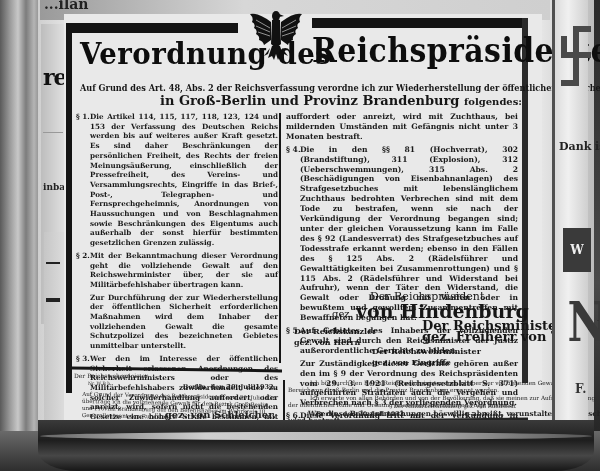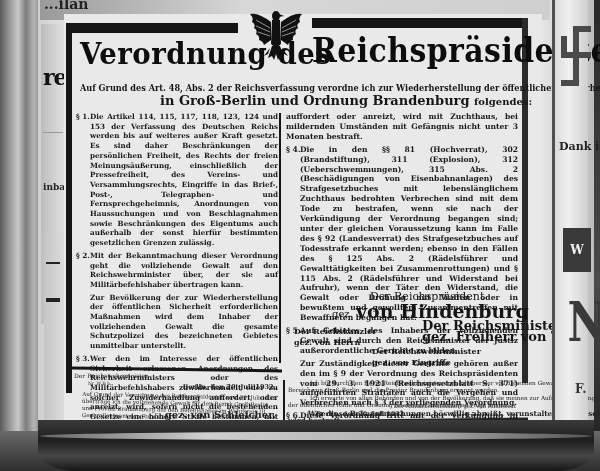"in Groß-Berlin und Ordnung Brandenburg" span { text: Ordnung -> Provinz }
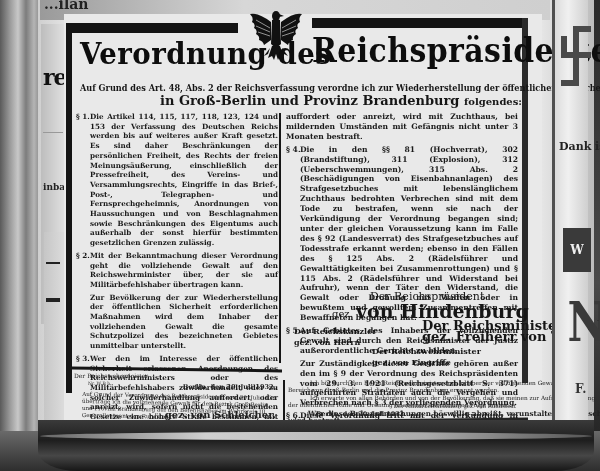"Zur Bevölkerung der zur" span { text: Bevölkerung -> Durchführung }
